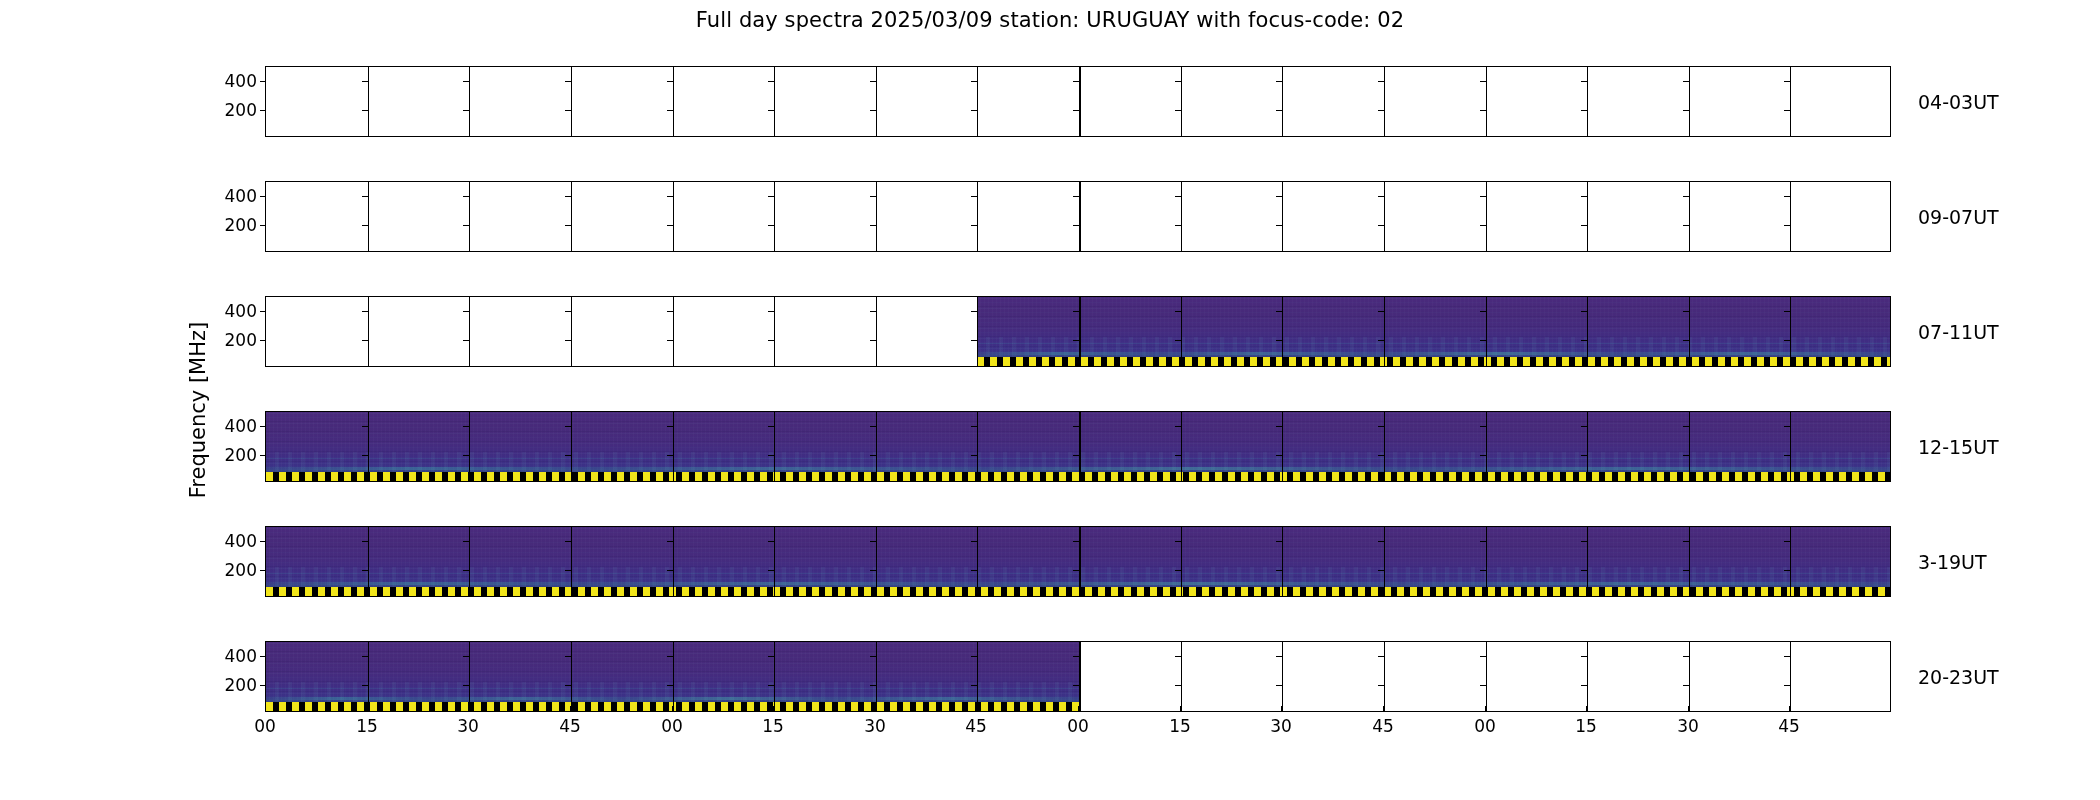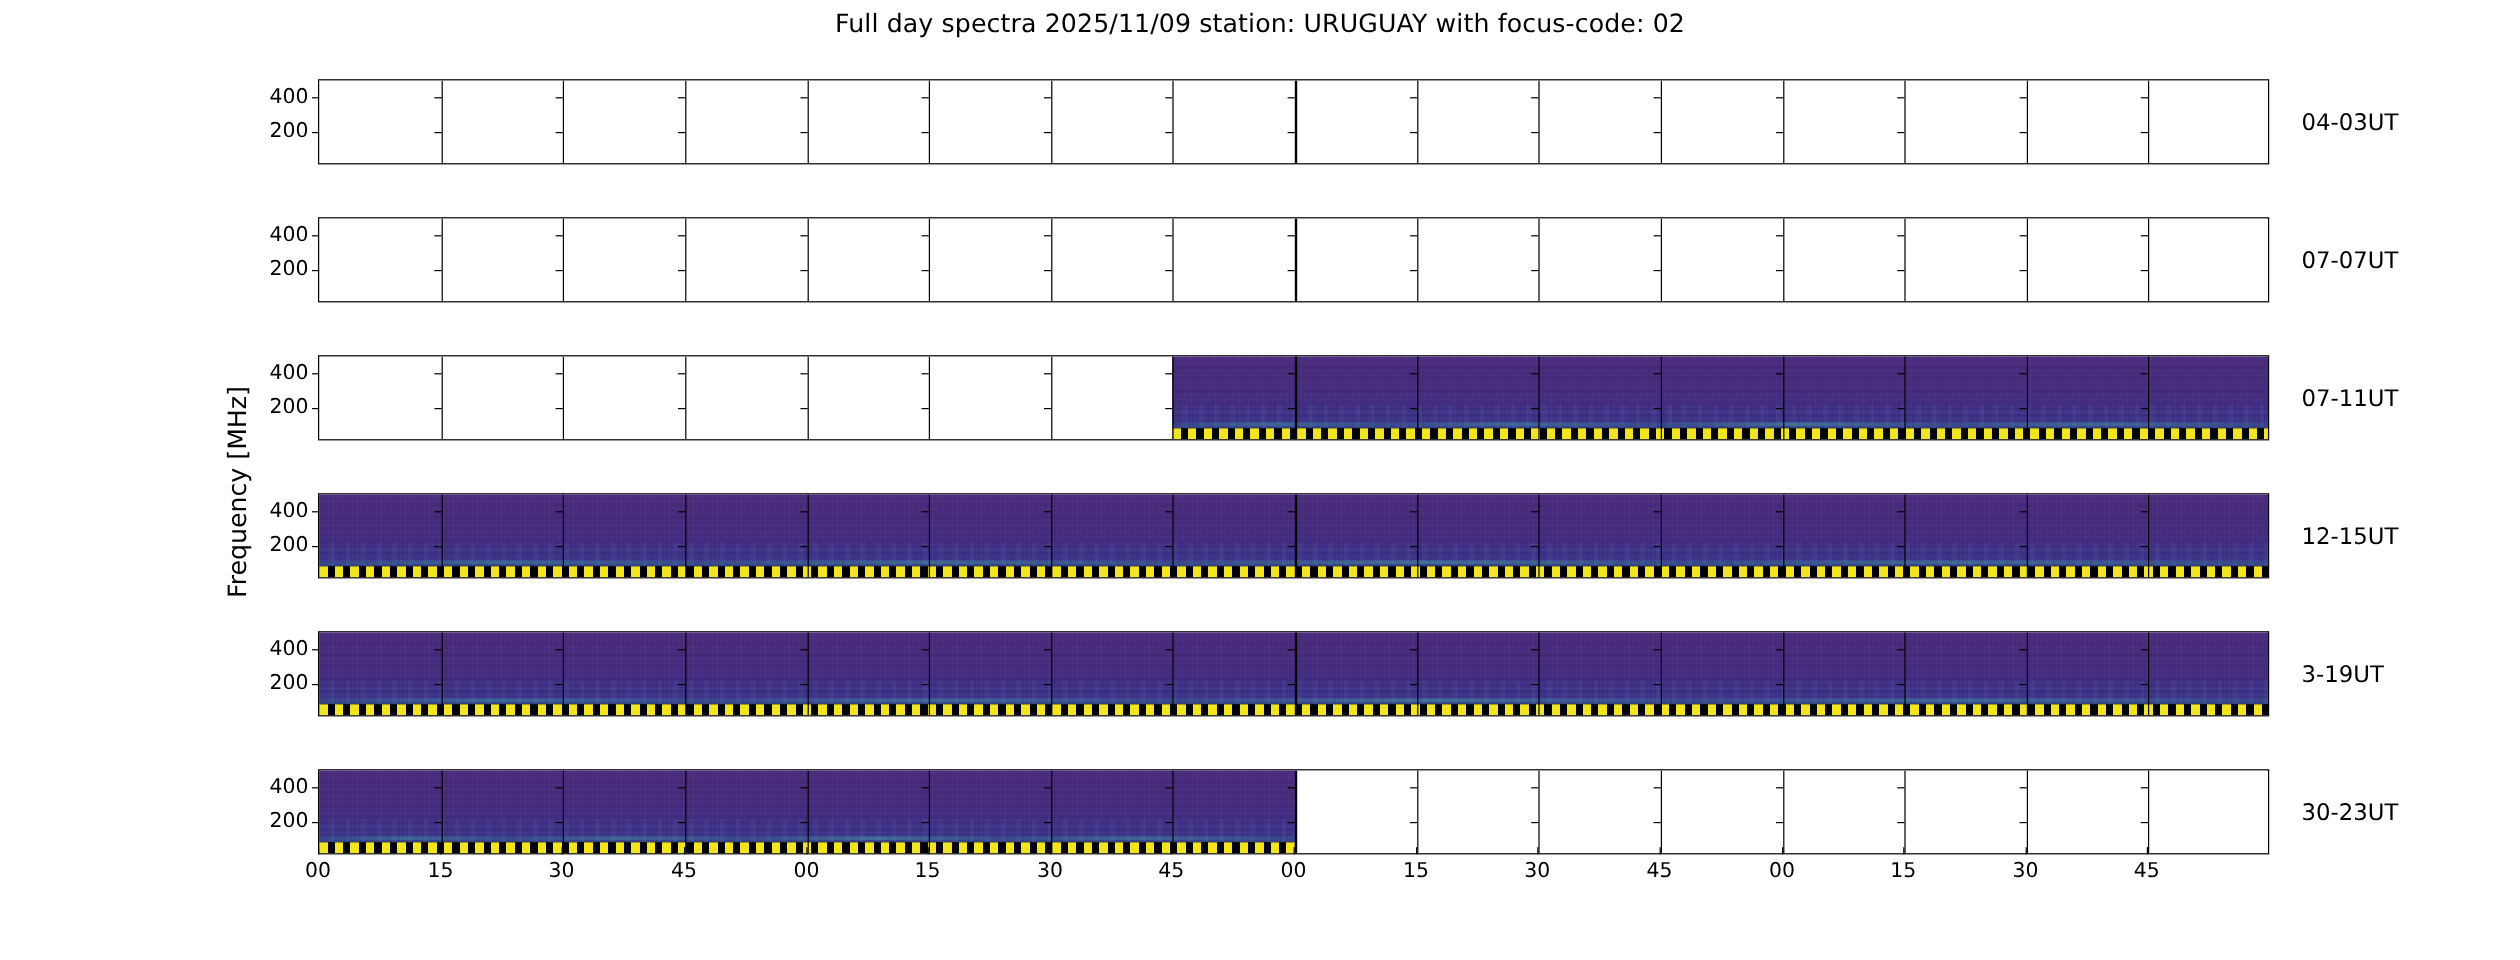"Full day spectra 2025/11/09 station:" div { text: 2025/11/09 -> 2025/03/09 }
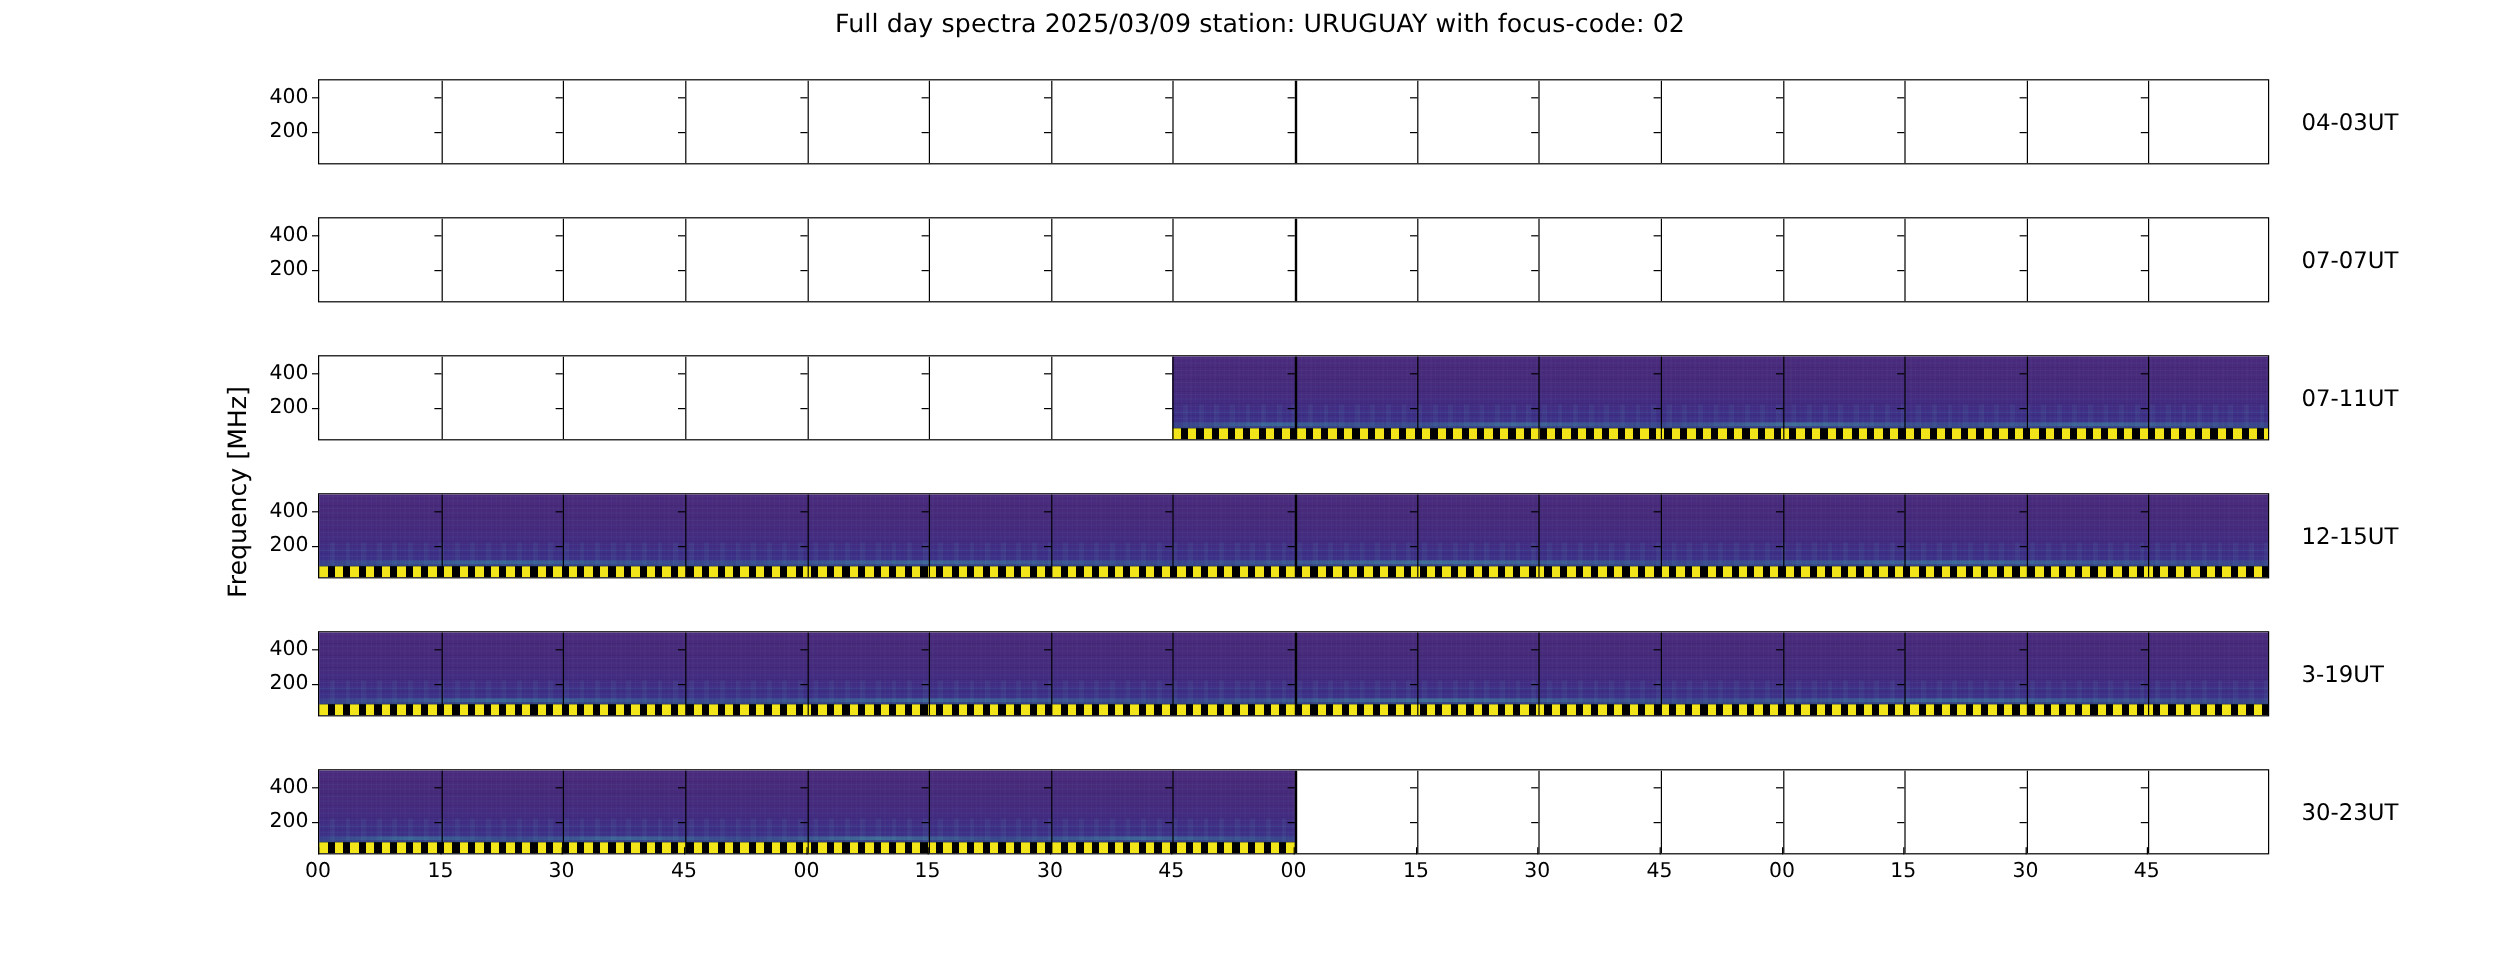"07-07UT" div.row-label { text: 07-07UT -> 09-07UT }
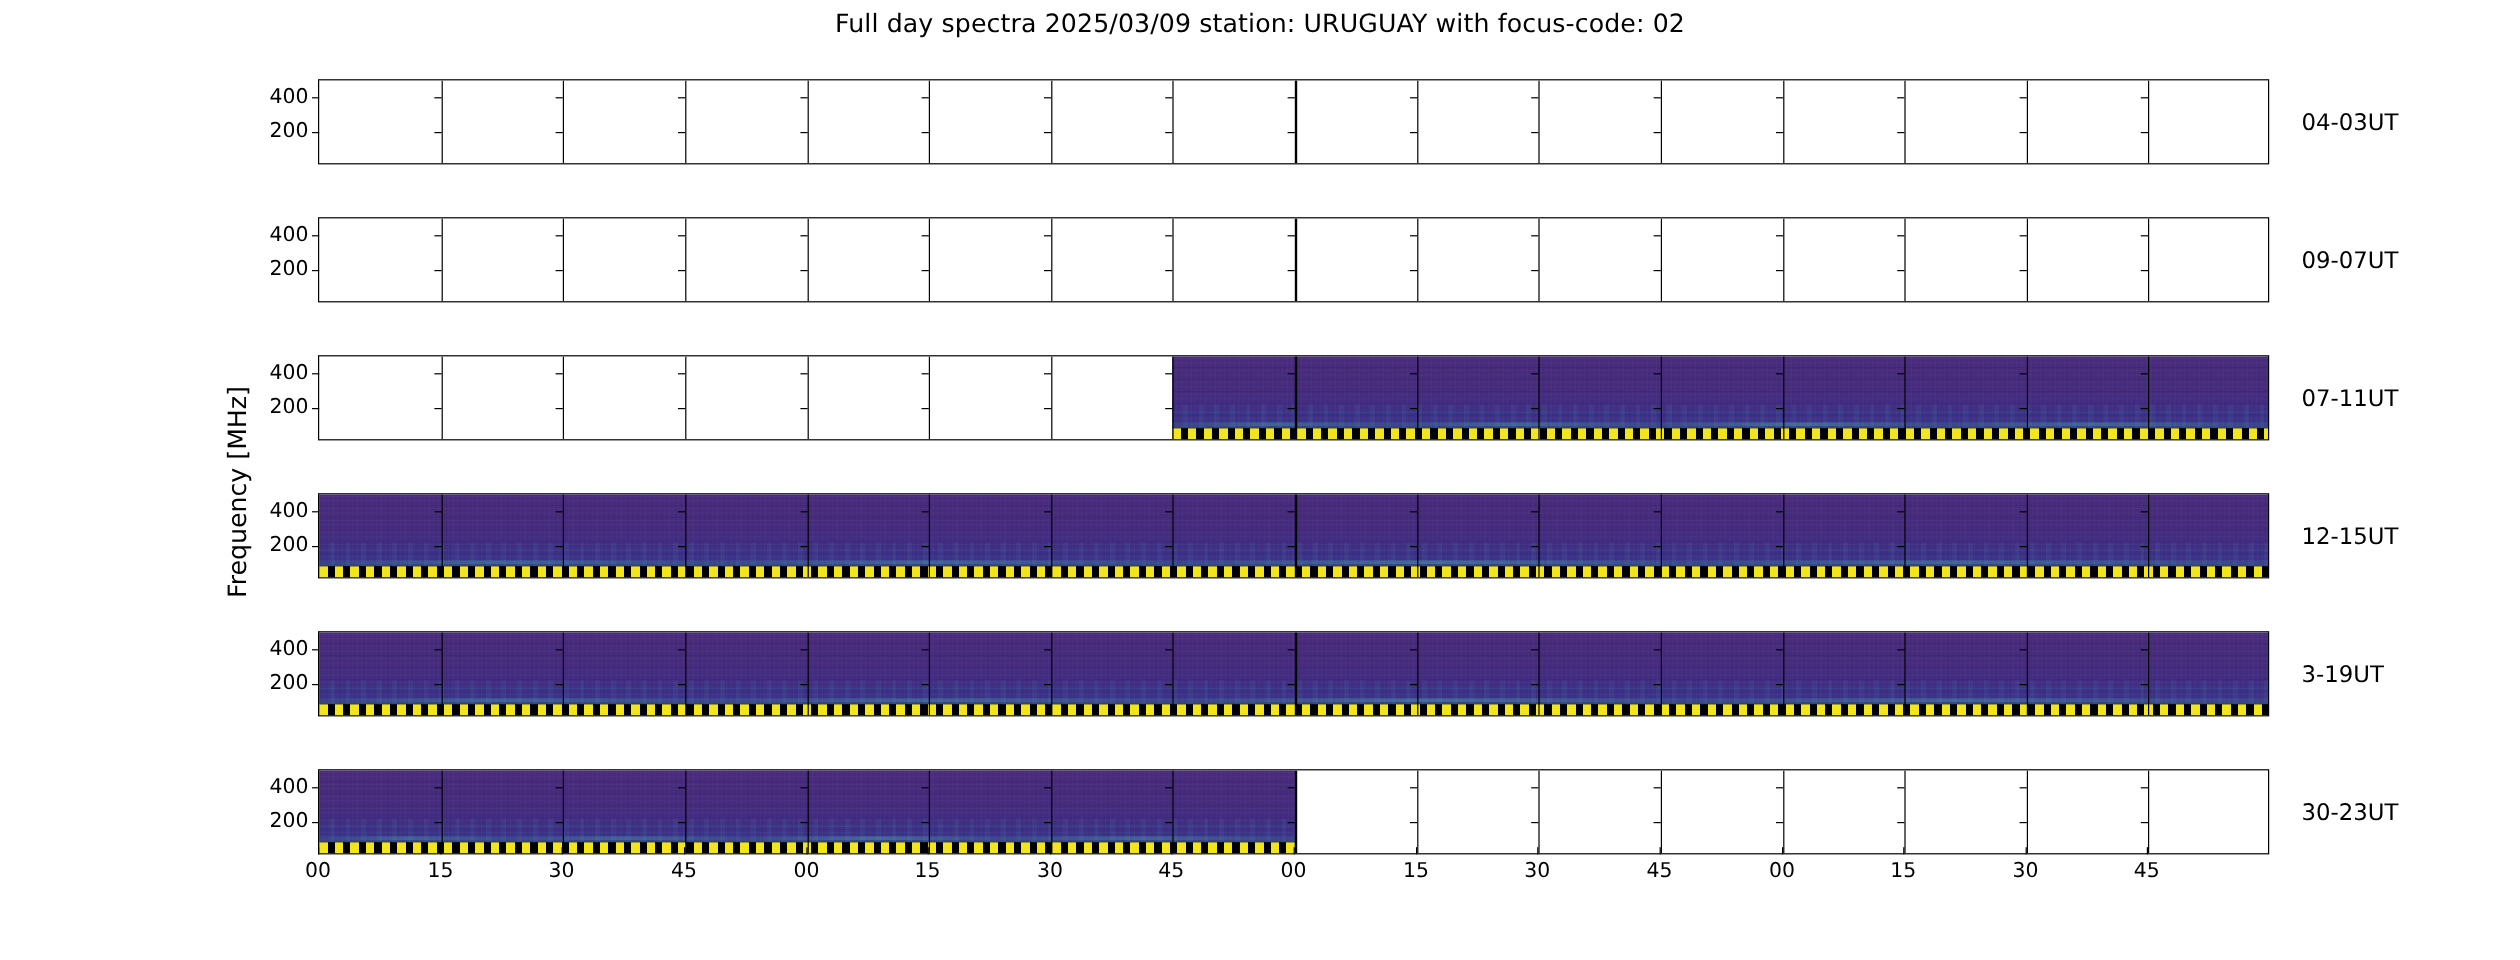"30-23UT" div.row-label { text: 30-23UT -> 20-23UT }
